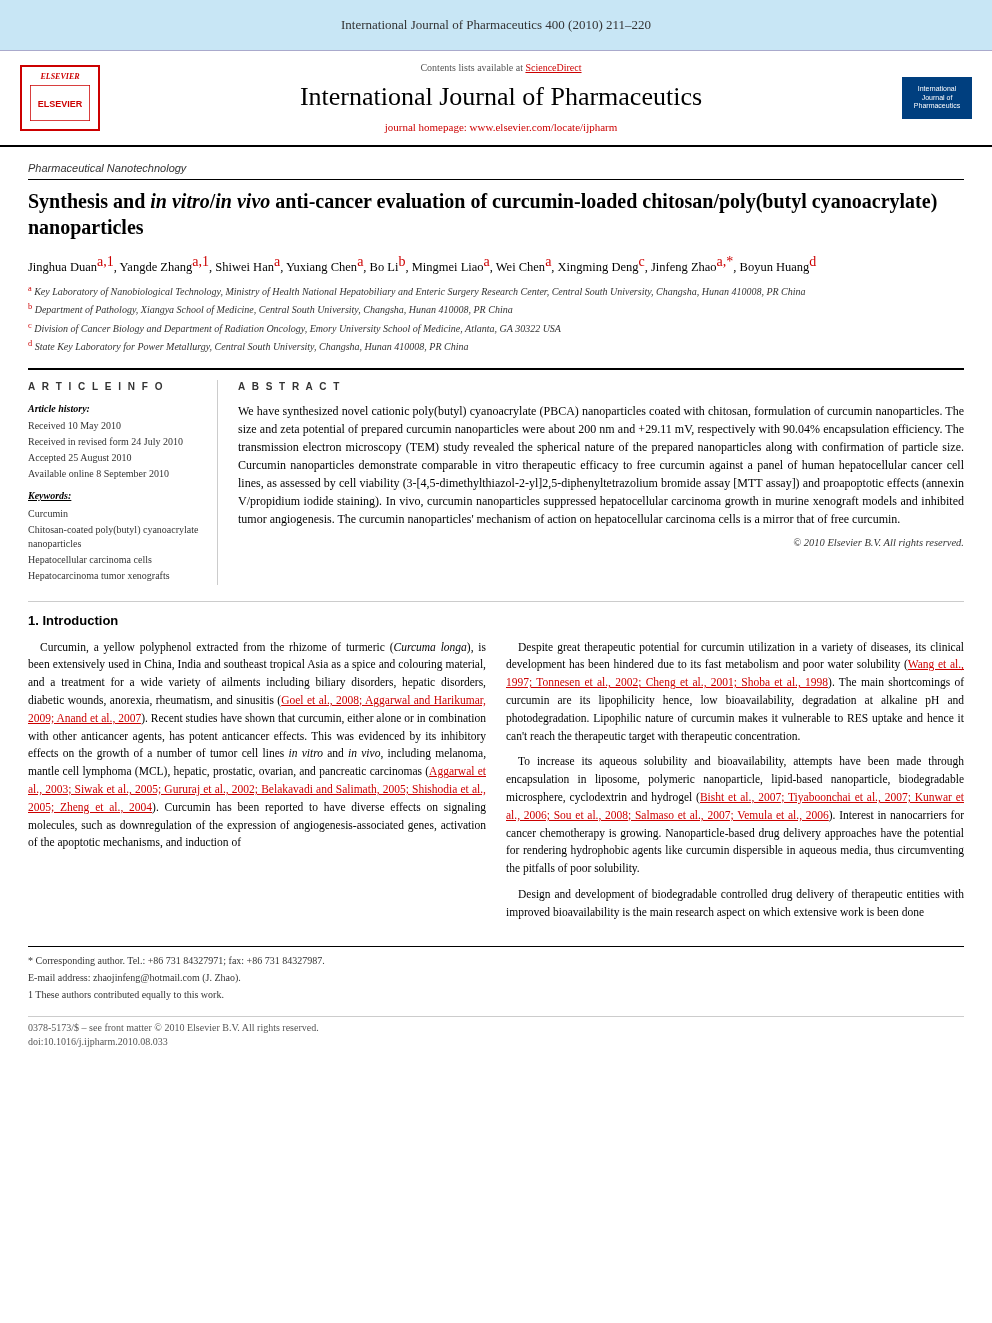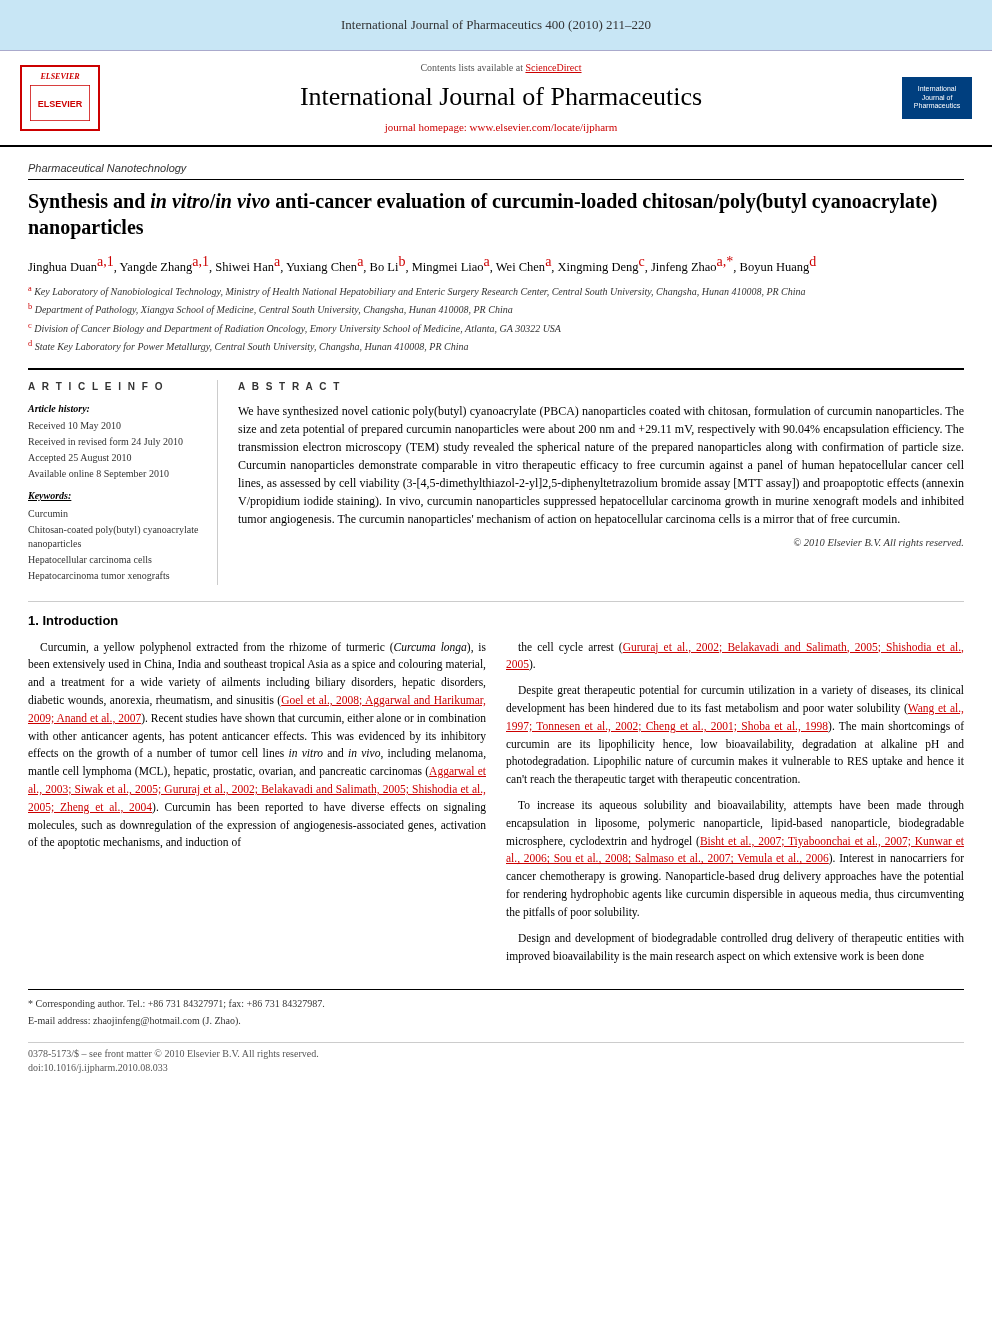"the cell cycle arrest (Gururaj" p { html: <p>the cell cycle arrest (<span>Gururaj et al., 2002; Belakavadi and Salimath, 2005; Shishodia et al., 2005</span>).</p> -> none }
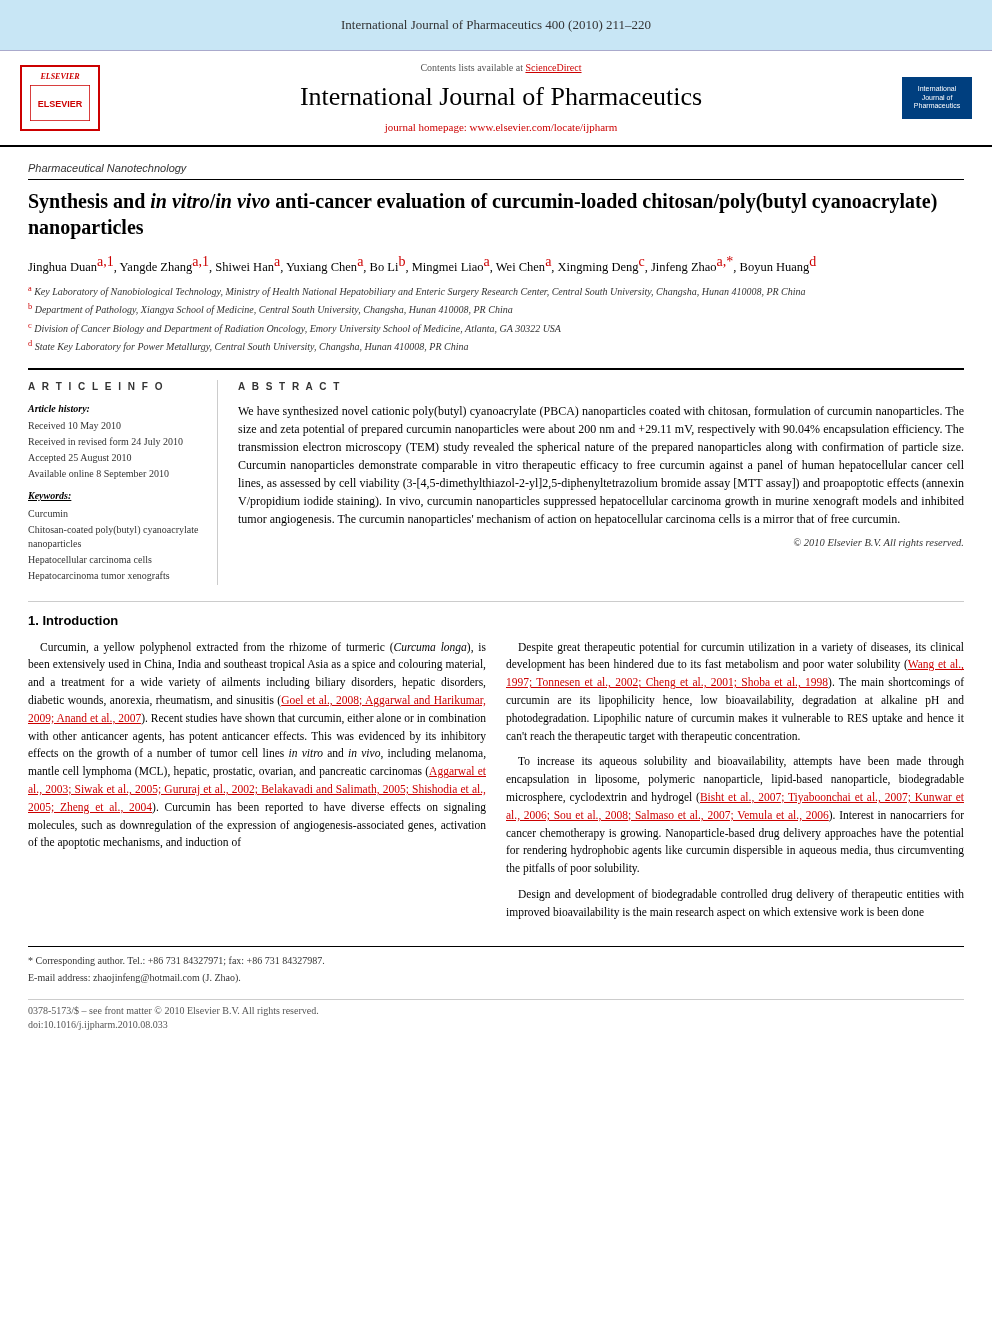"1 These authors contributed equally" div.fn-item { html: none -> <div>1 These authors contributed equally to this work.</div> }
